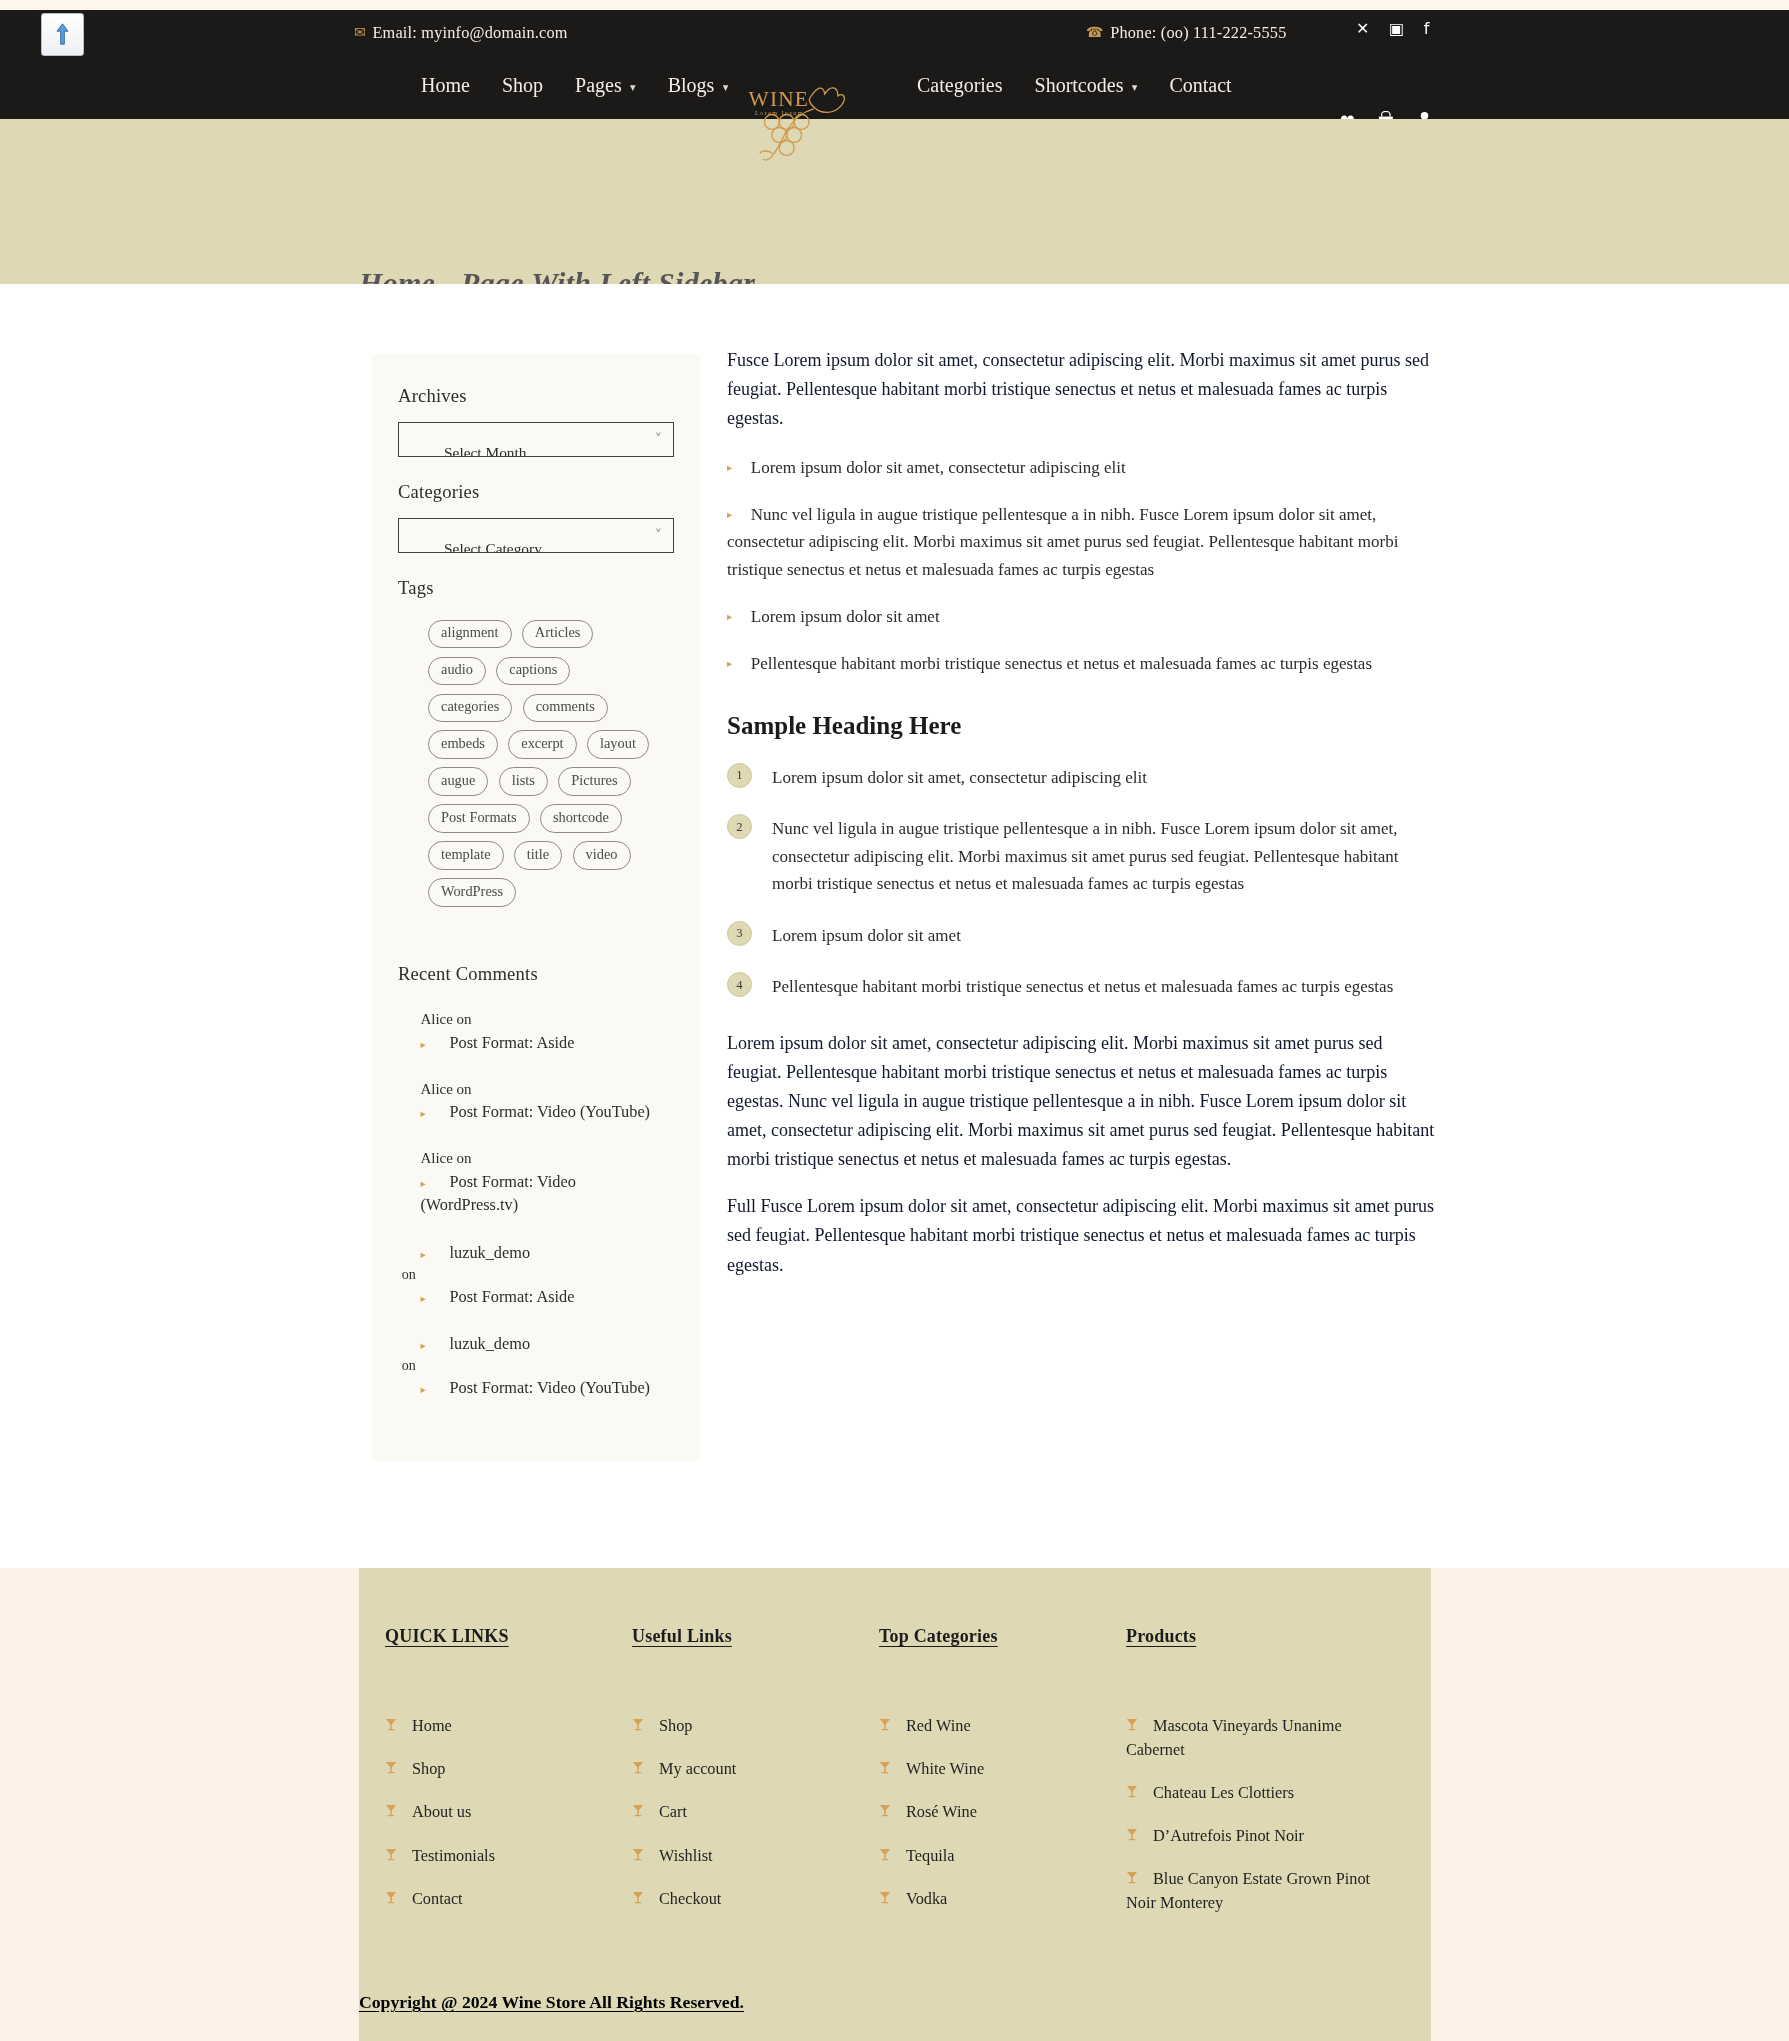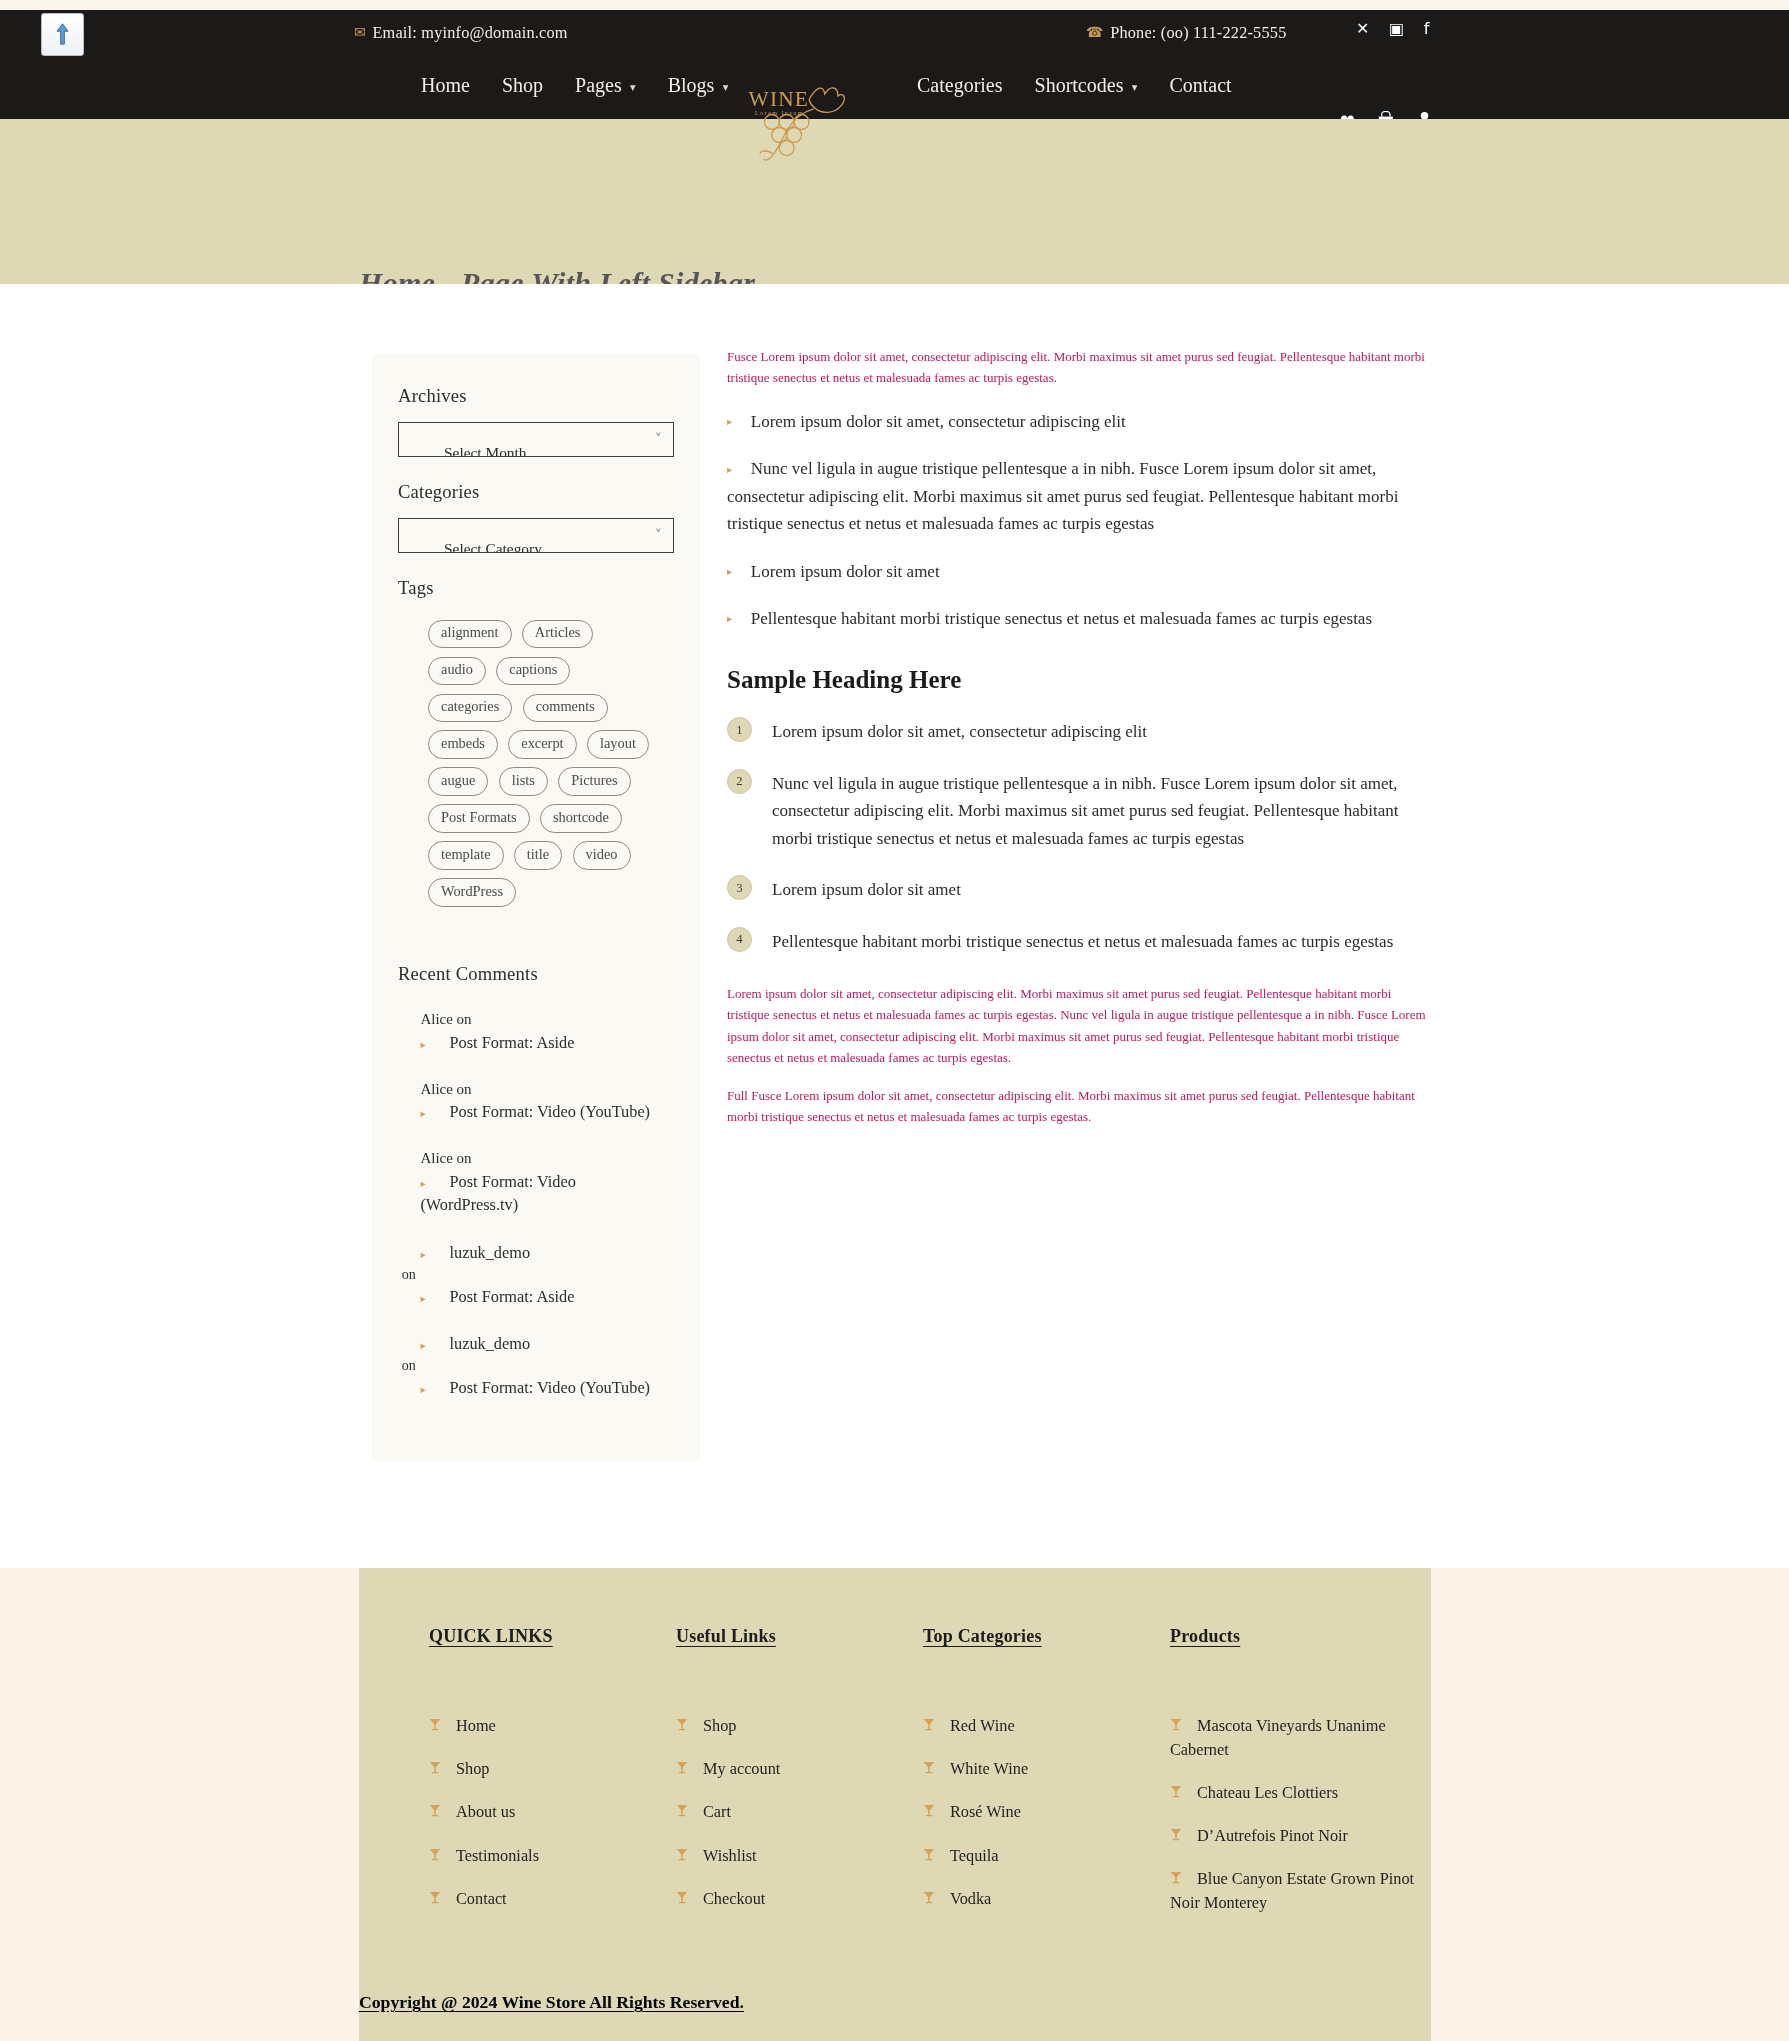"Fusce Lorem ipsum dolor sit" .main p { color: #be185d -> #0f172a; font-size: 13px -> 18px }
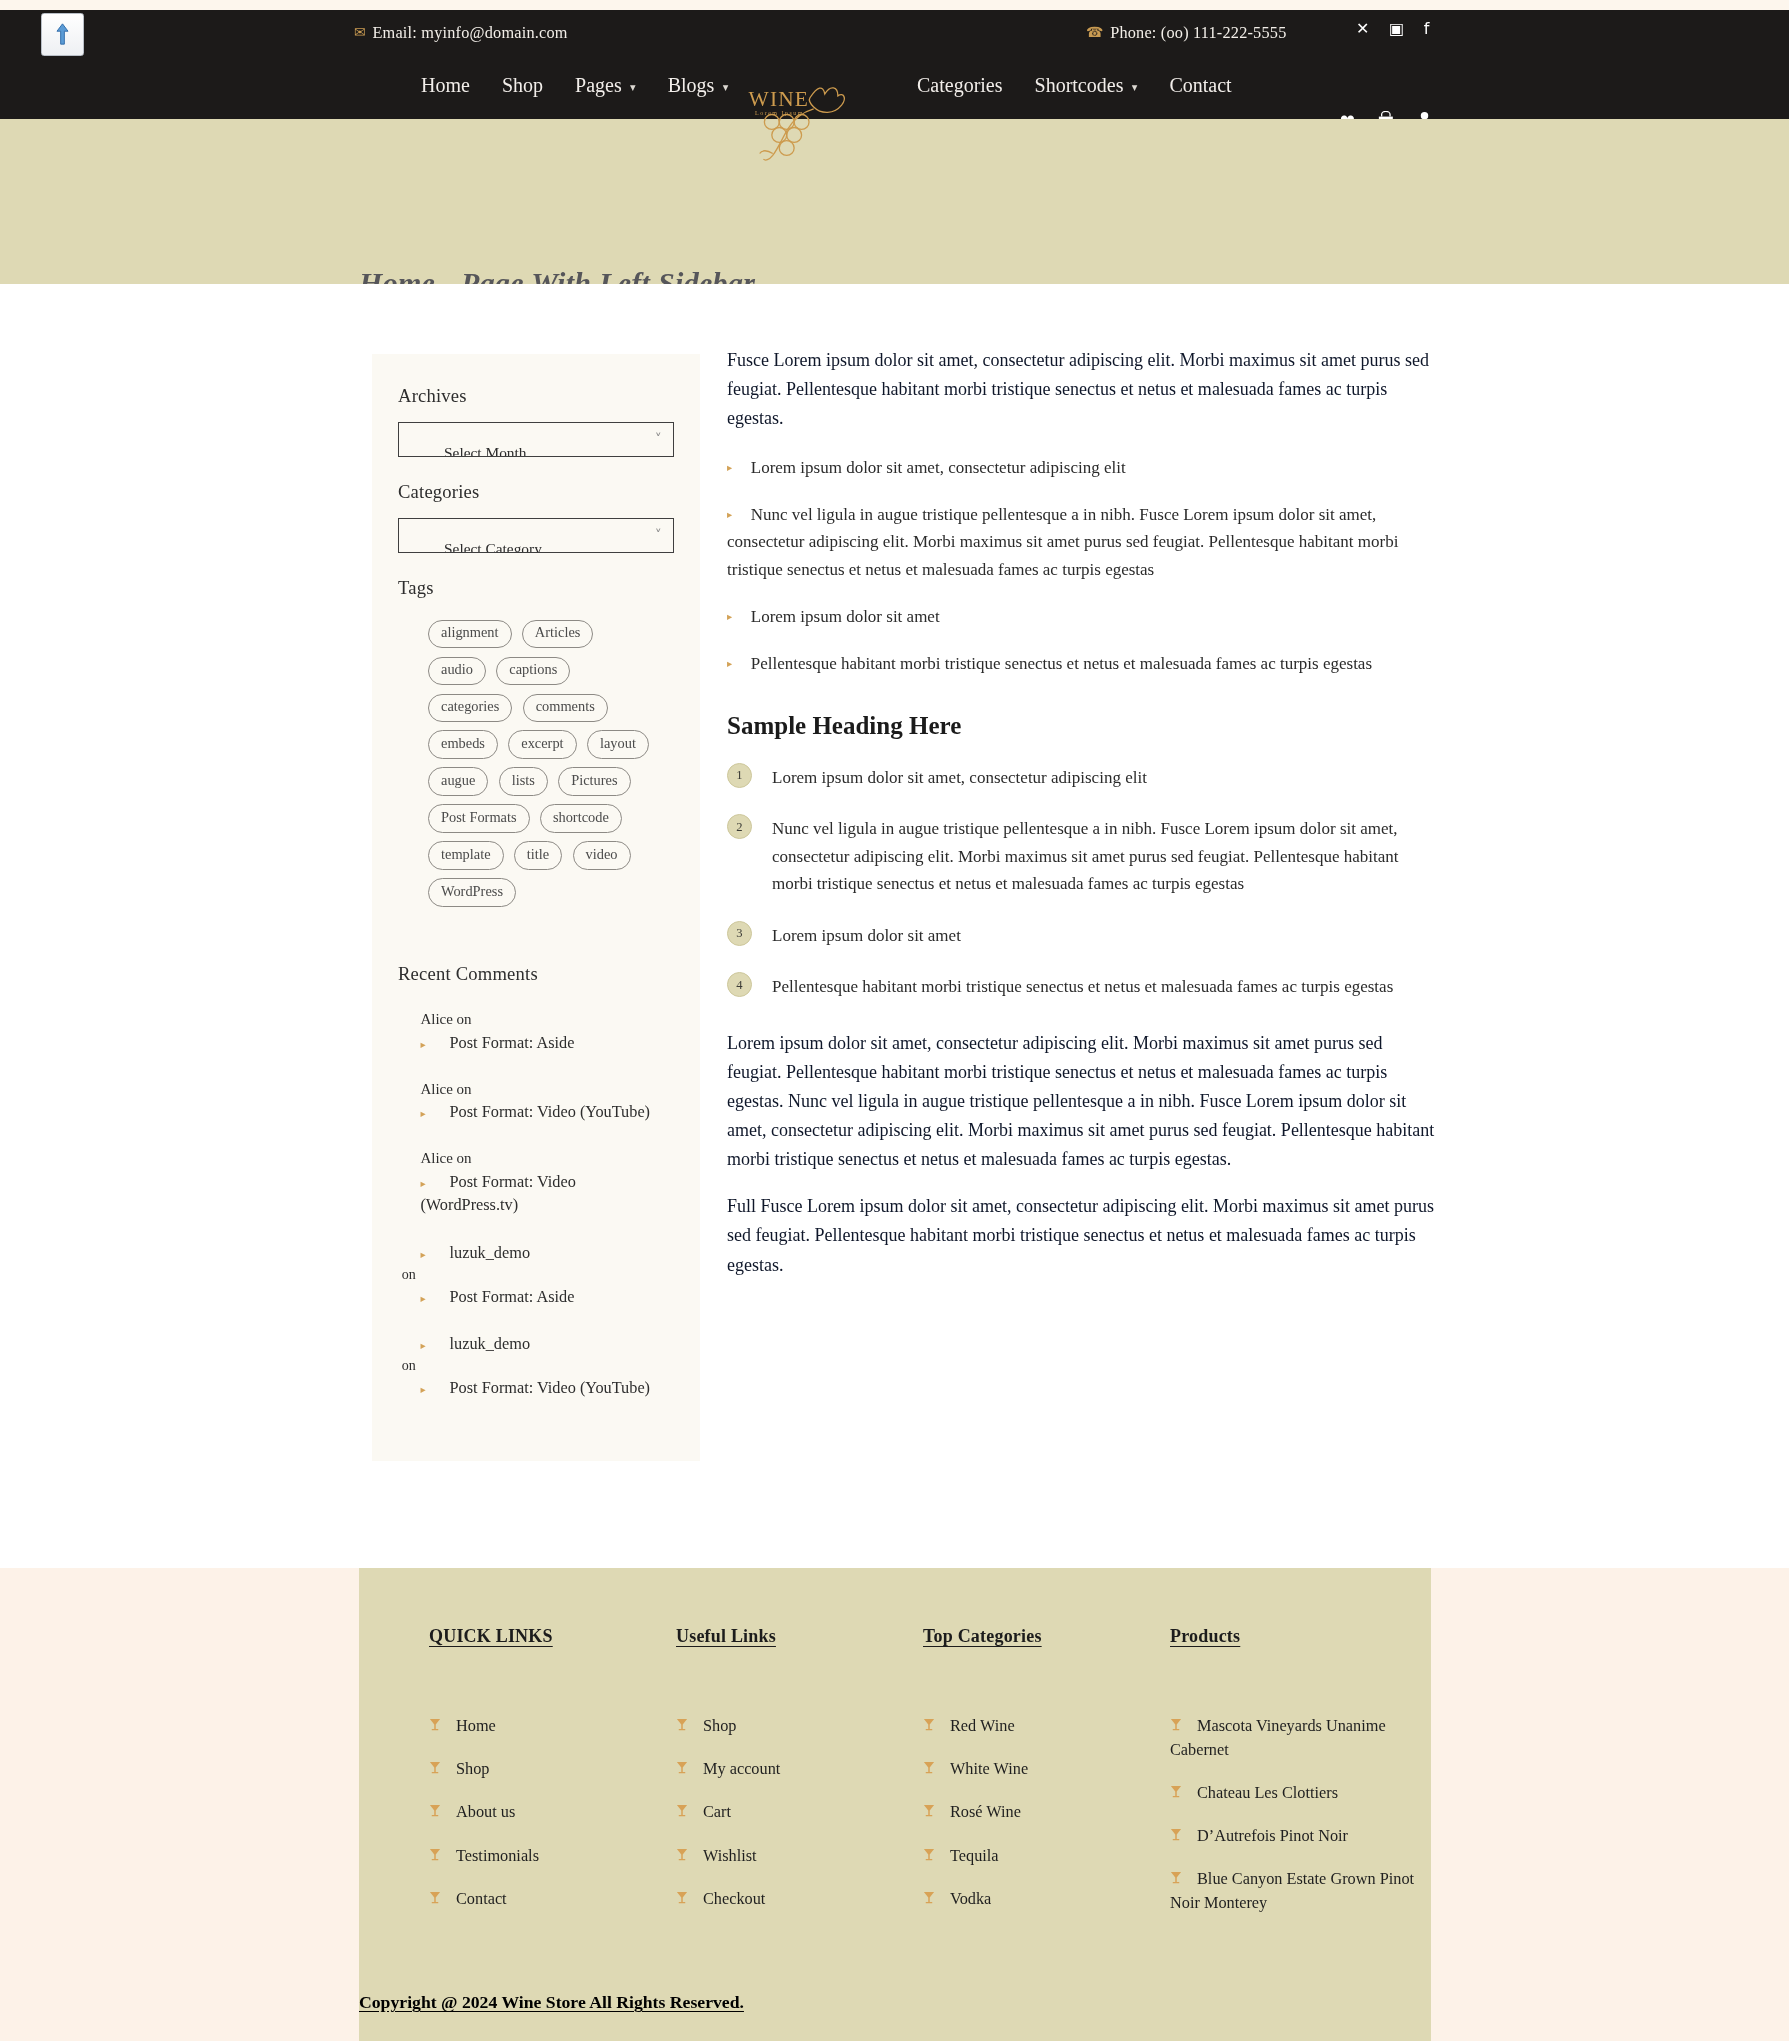"QUICK LINKS" .footer-cols { justify-content: flex-end -> none }
